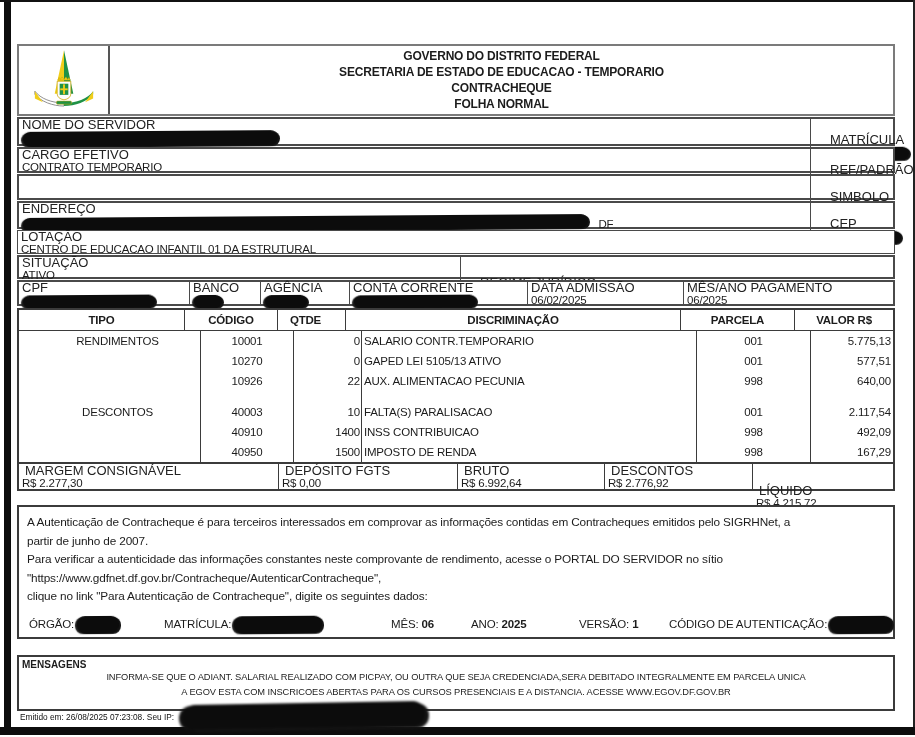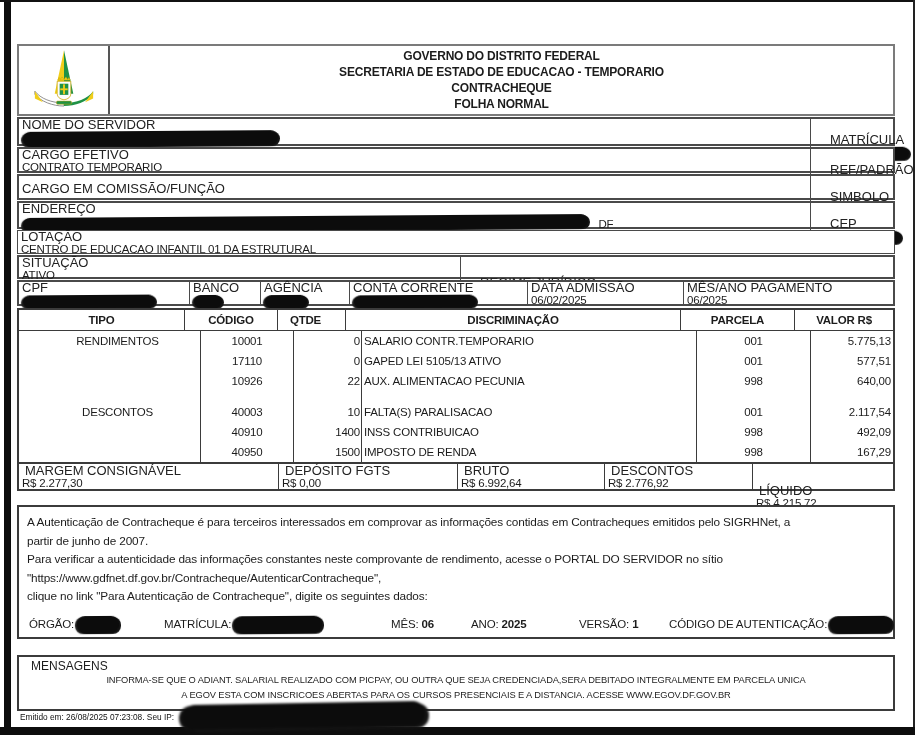"CARGO EM COMISSÃO/FUNÇÃO" div.lbl { html: <div>CARGO EM COMISSÃO/FUNÇÃO</div> -> none }
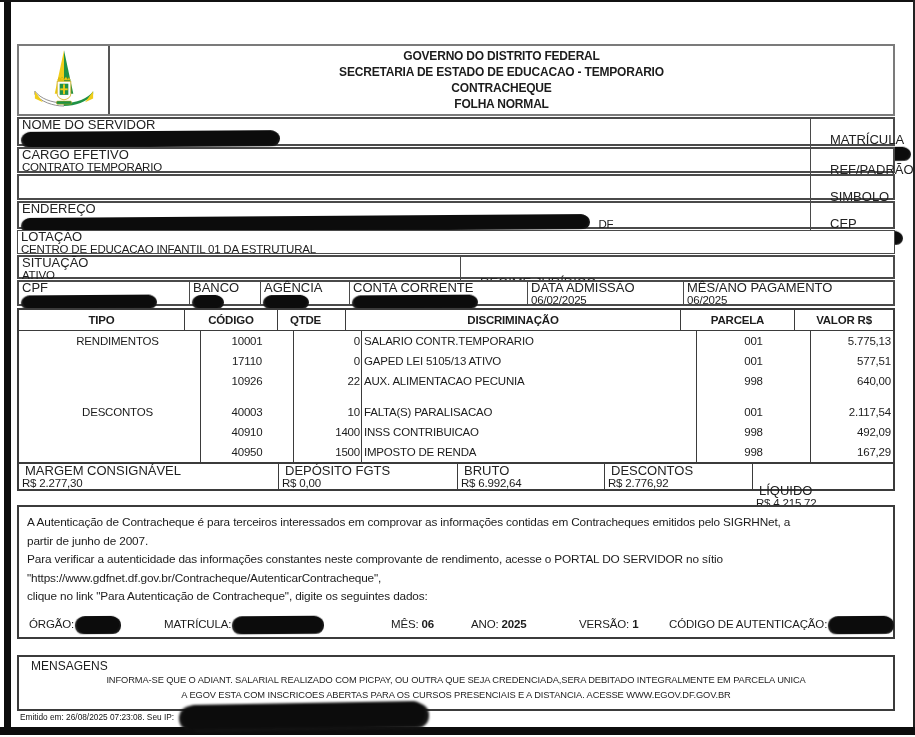"17110" div.pc { text: 17110 -> 10270 }
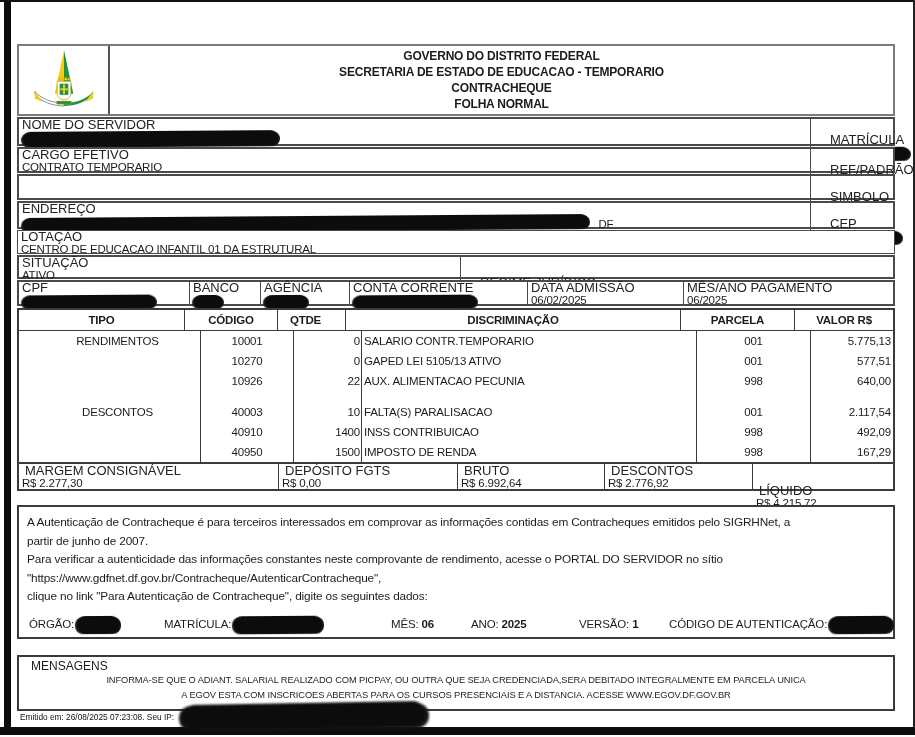"MENSAGENS" .msgs .mlbl { font-size: 12px -> 10px; font-weight: normal -> bold; padding: 2px 0 0 12px -> 2px 0 0 3px }
